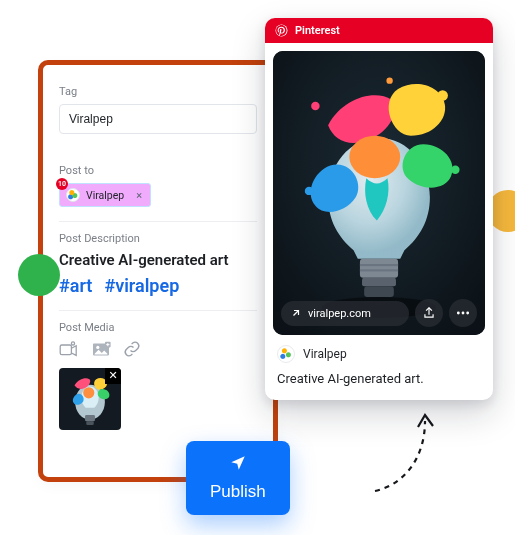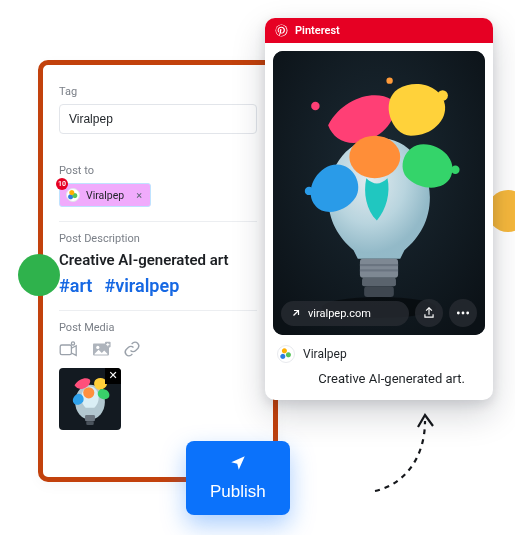"Creative AI-generated art." .pin-caption { padding: 4px 28px 14px 12px -> 4px 12px 14px 12px; text-align: right -> none }
